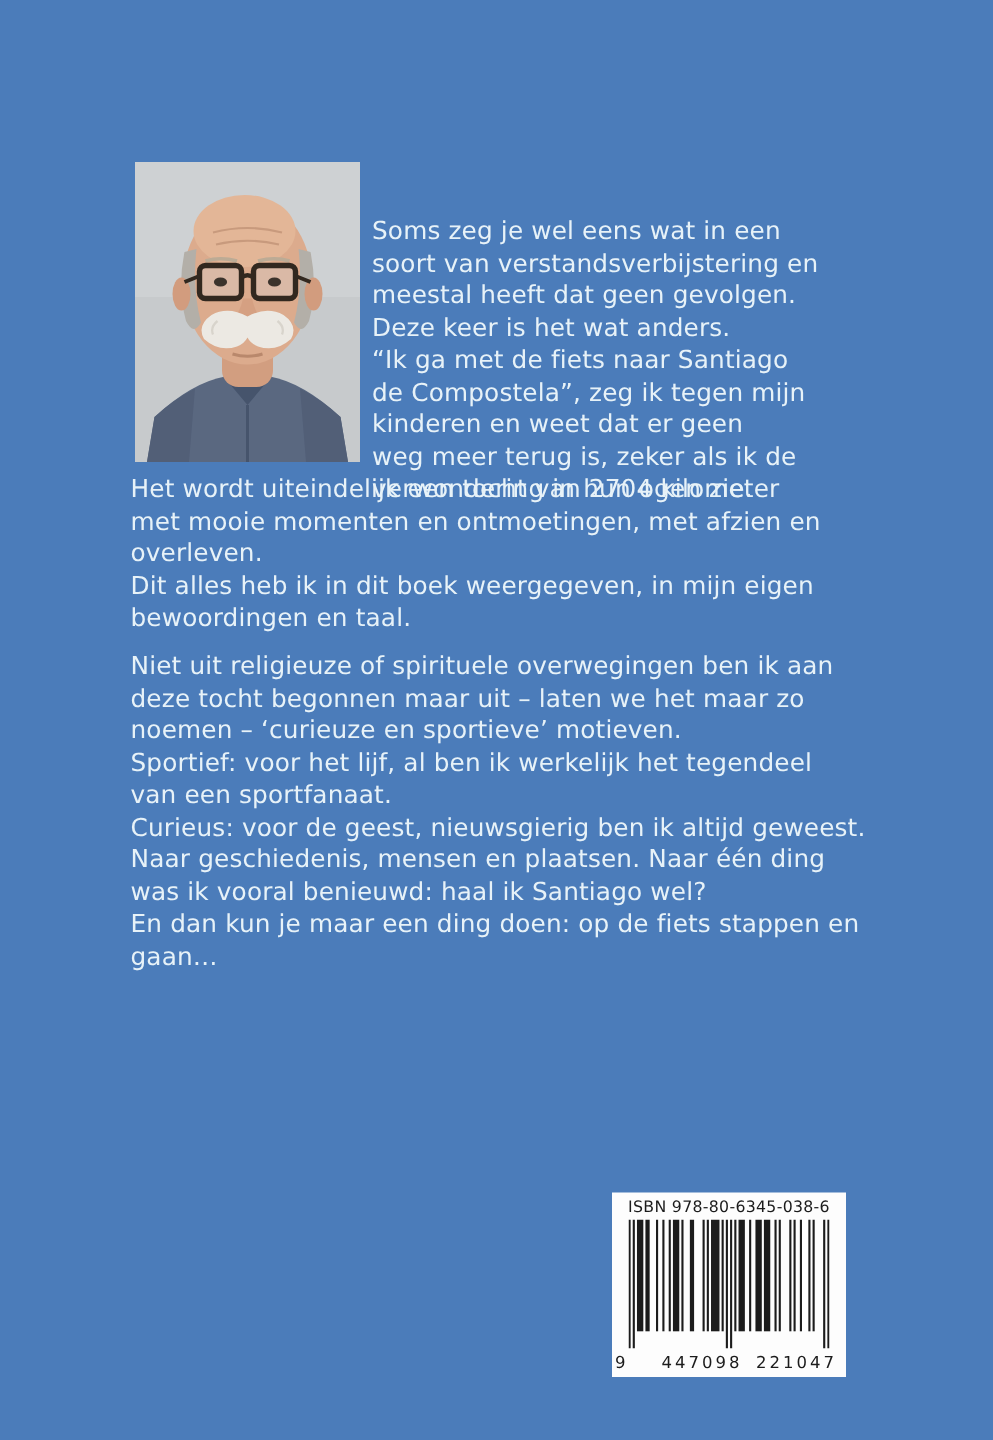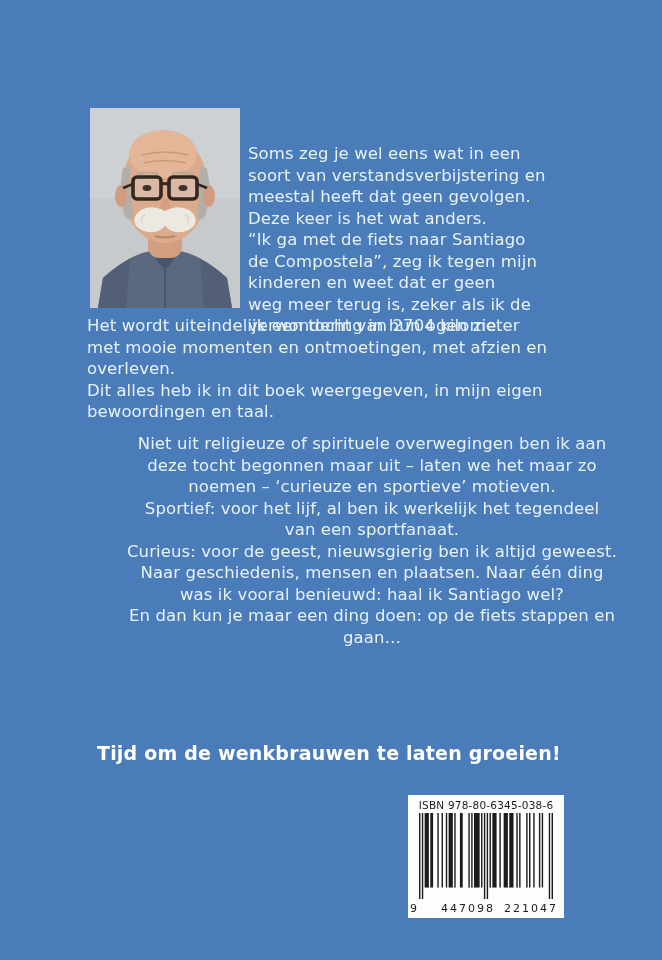"Niet uit religieuze of spirituele" p.blurb { text-align: center -> none }
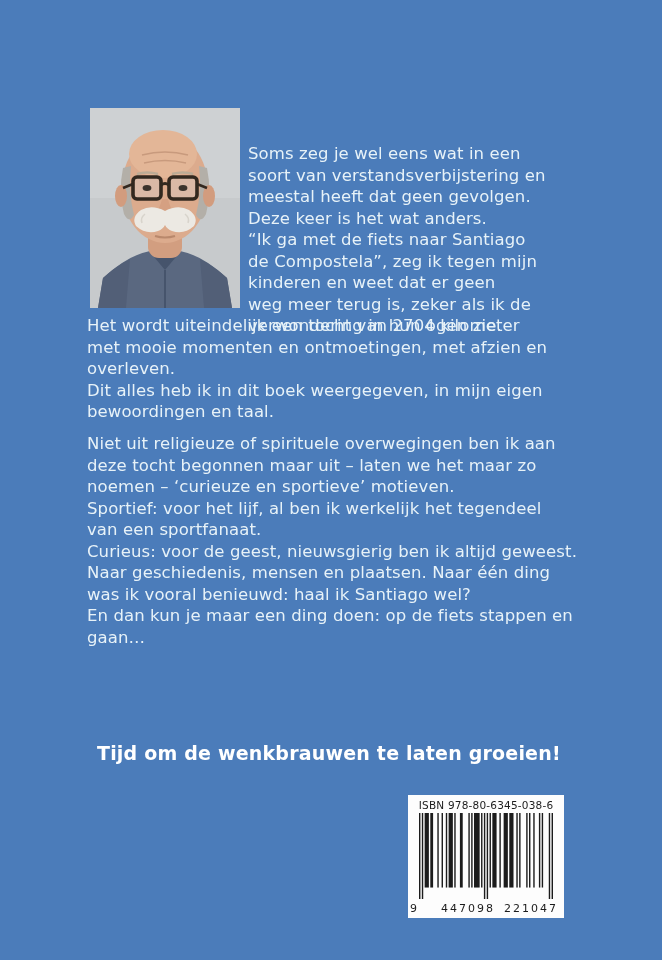"Tijd om de wenkbrauwen te" div.tagline { html: <div>Tijd om de wenkbrauwen te laten groeien!</div> -> none }
